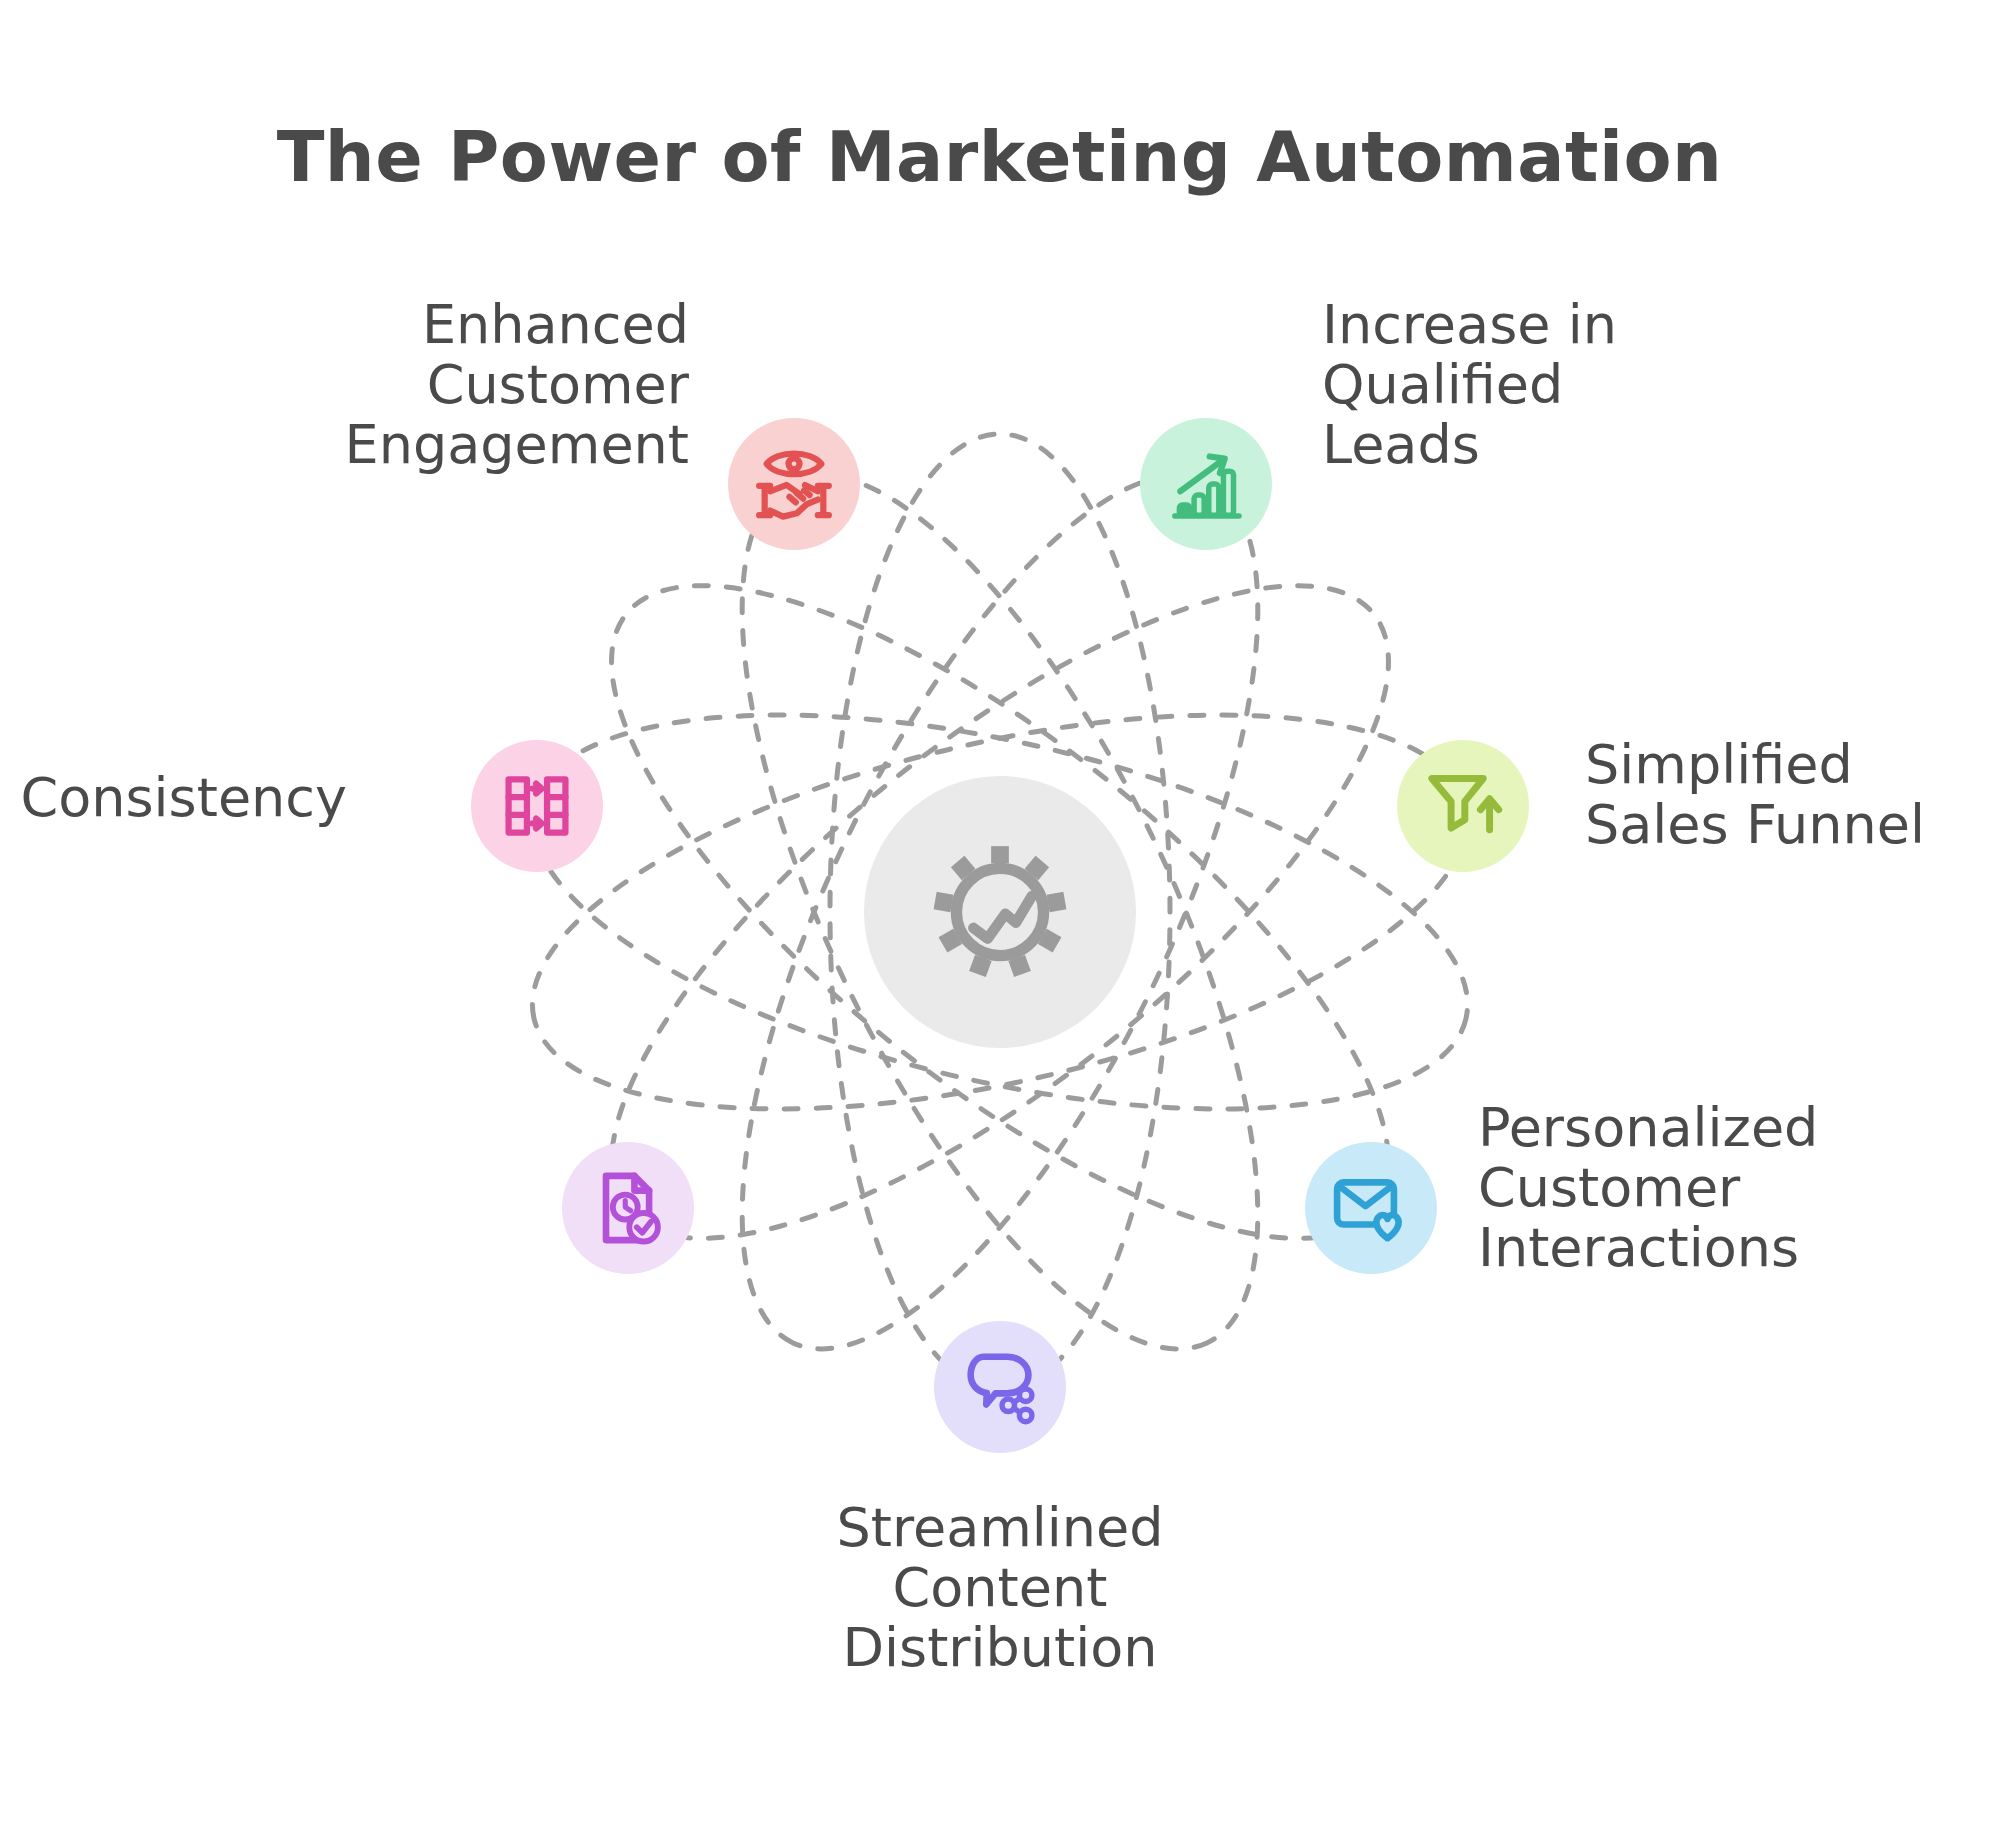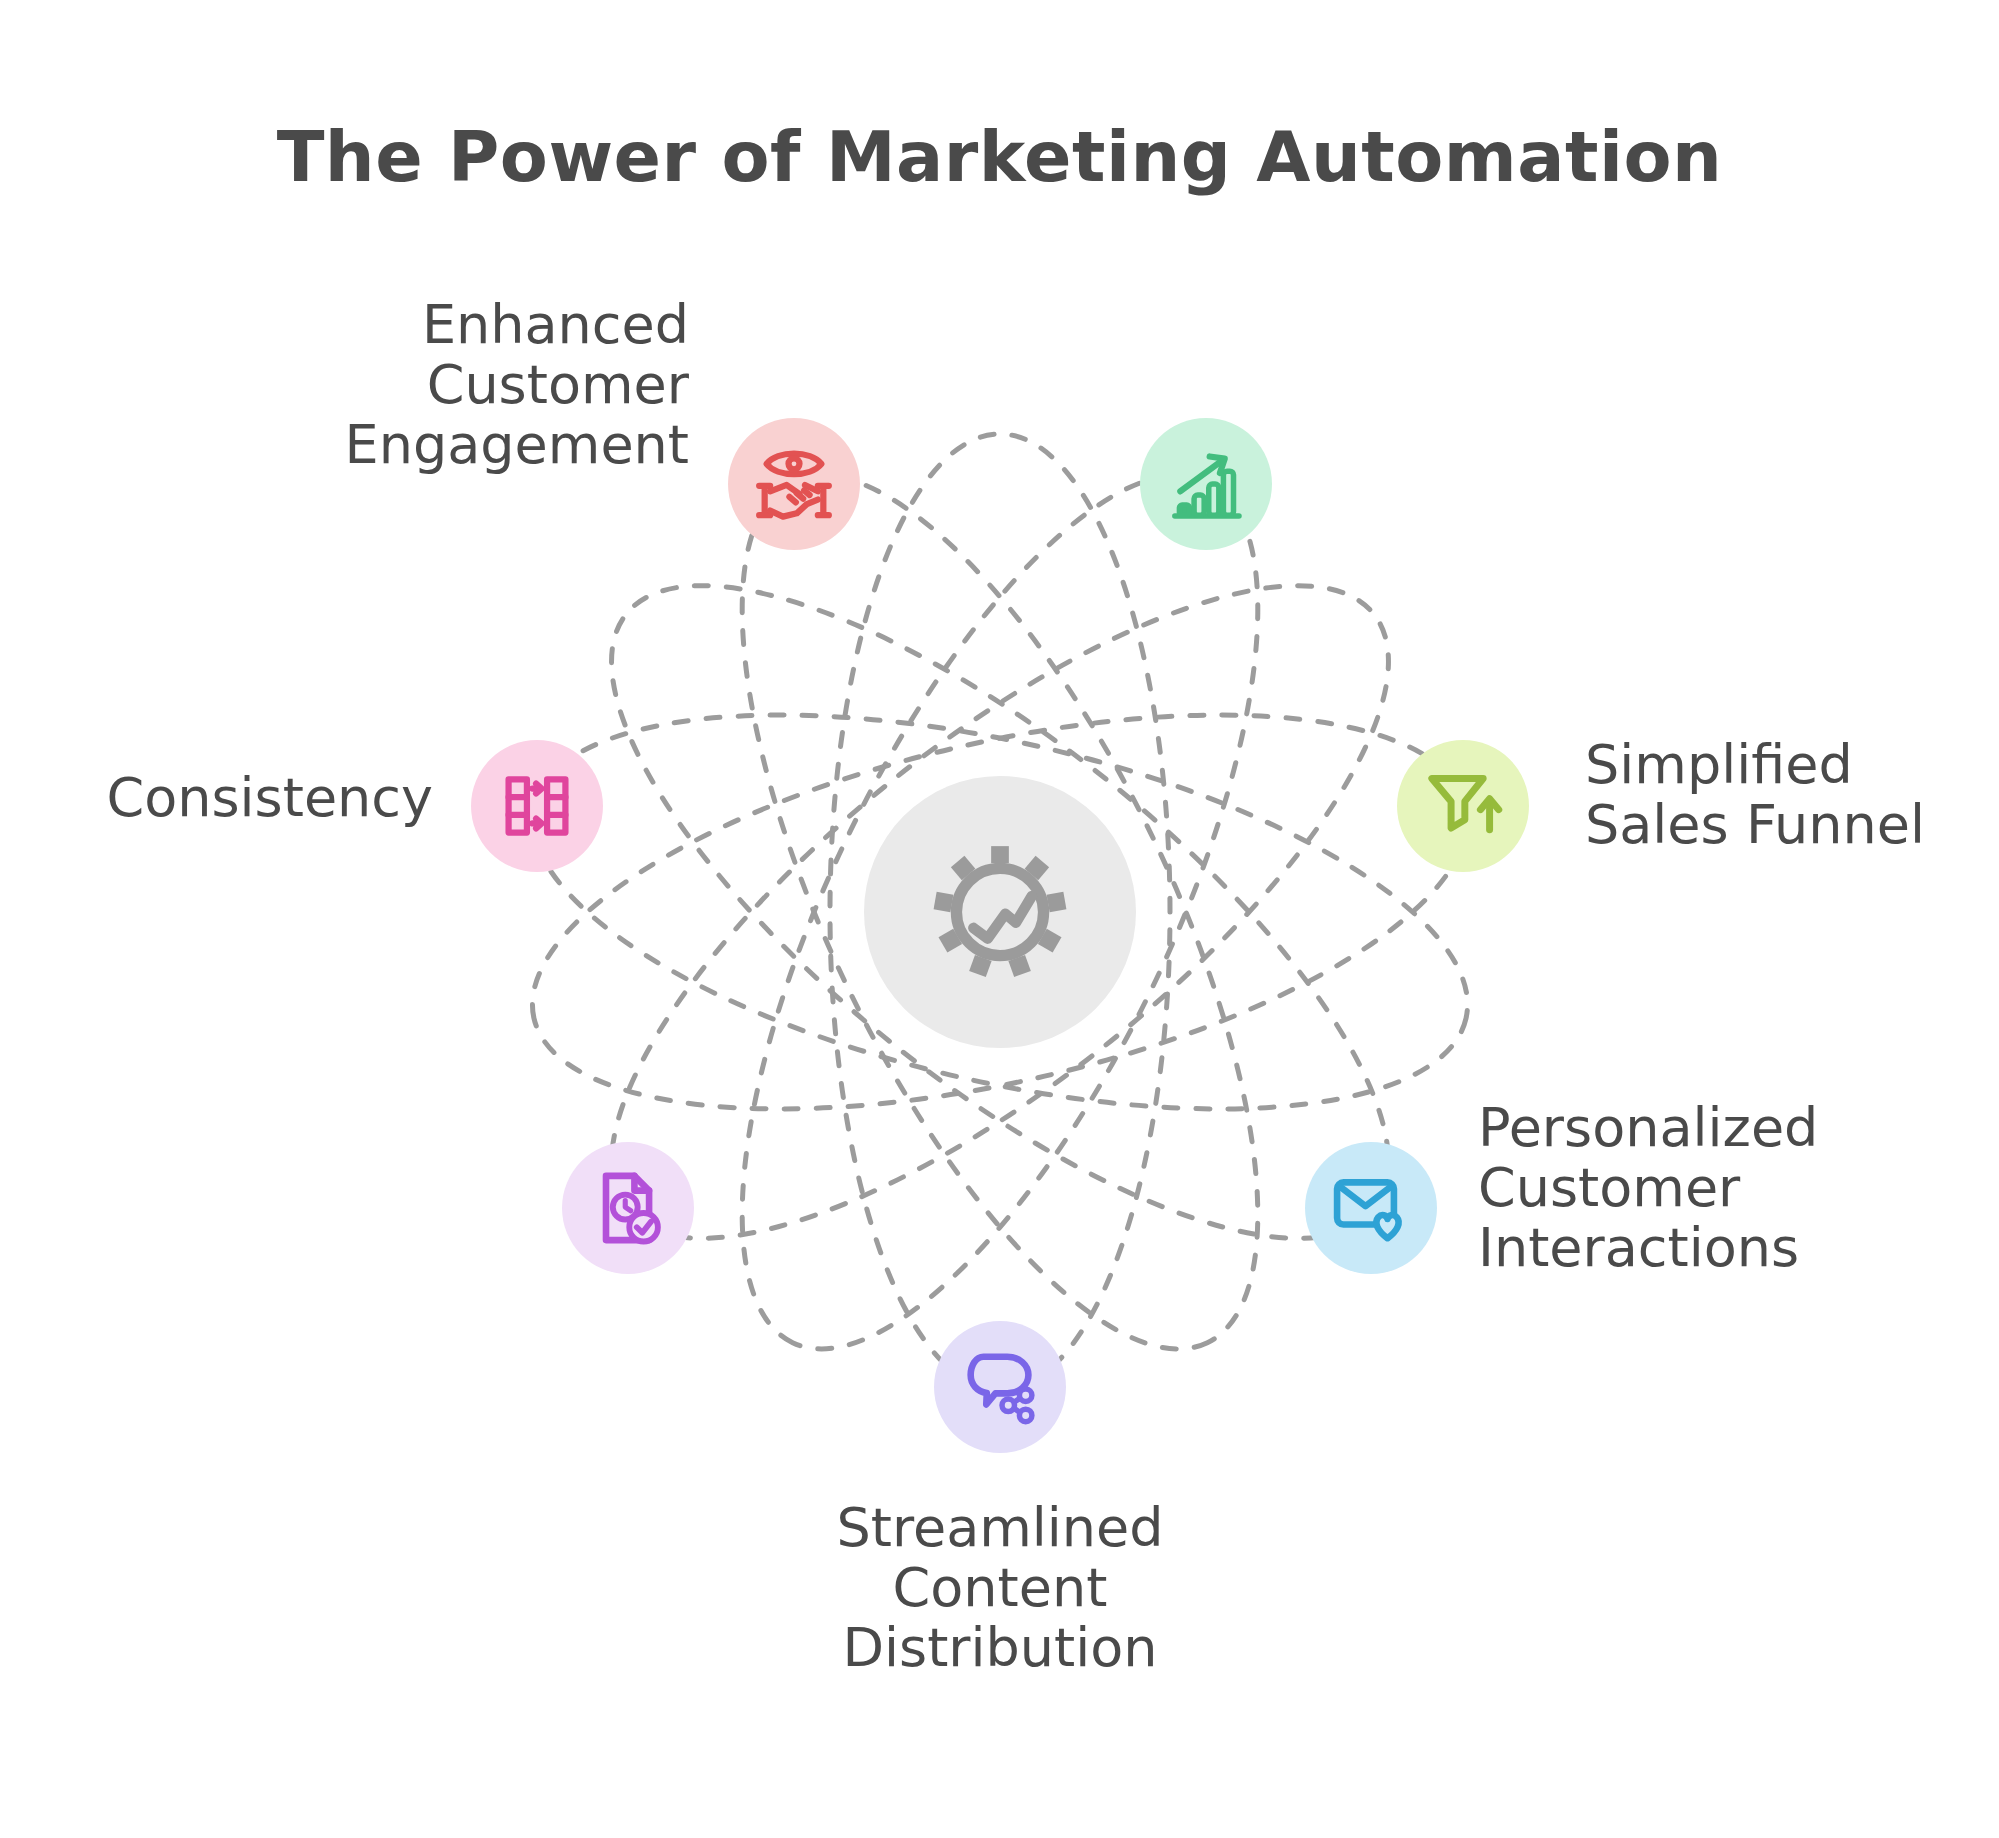"Increase in" div.label { html: none -> <div>Increase in Qualified Leads</div> }
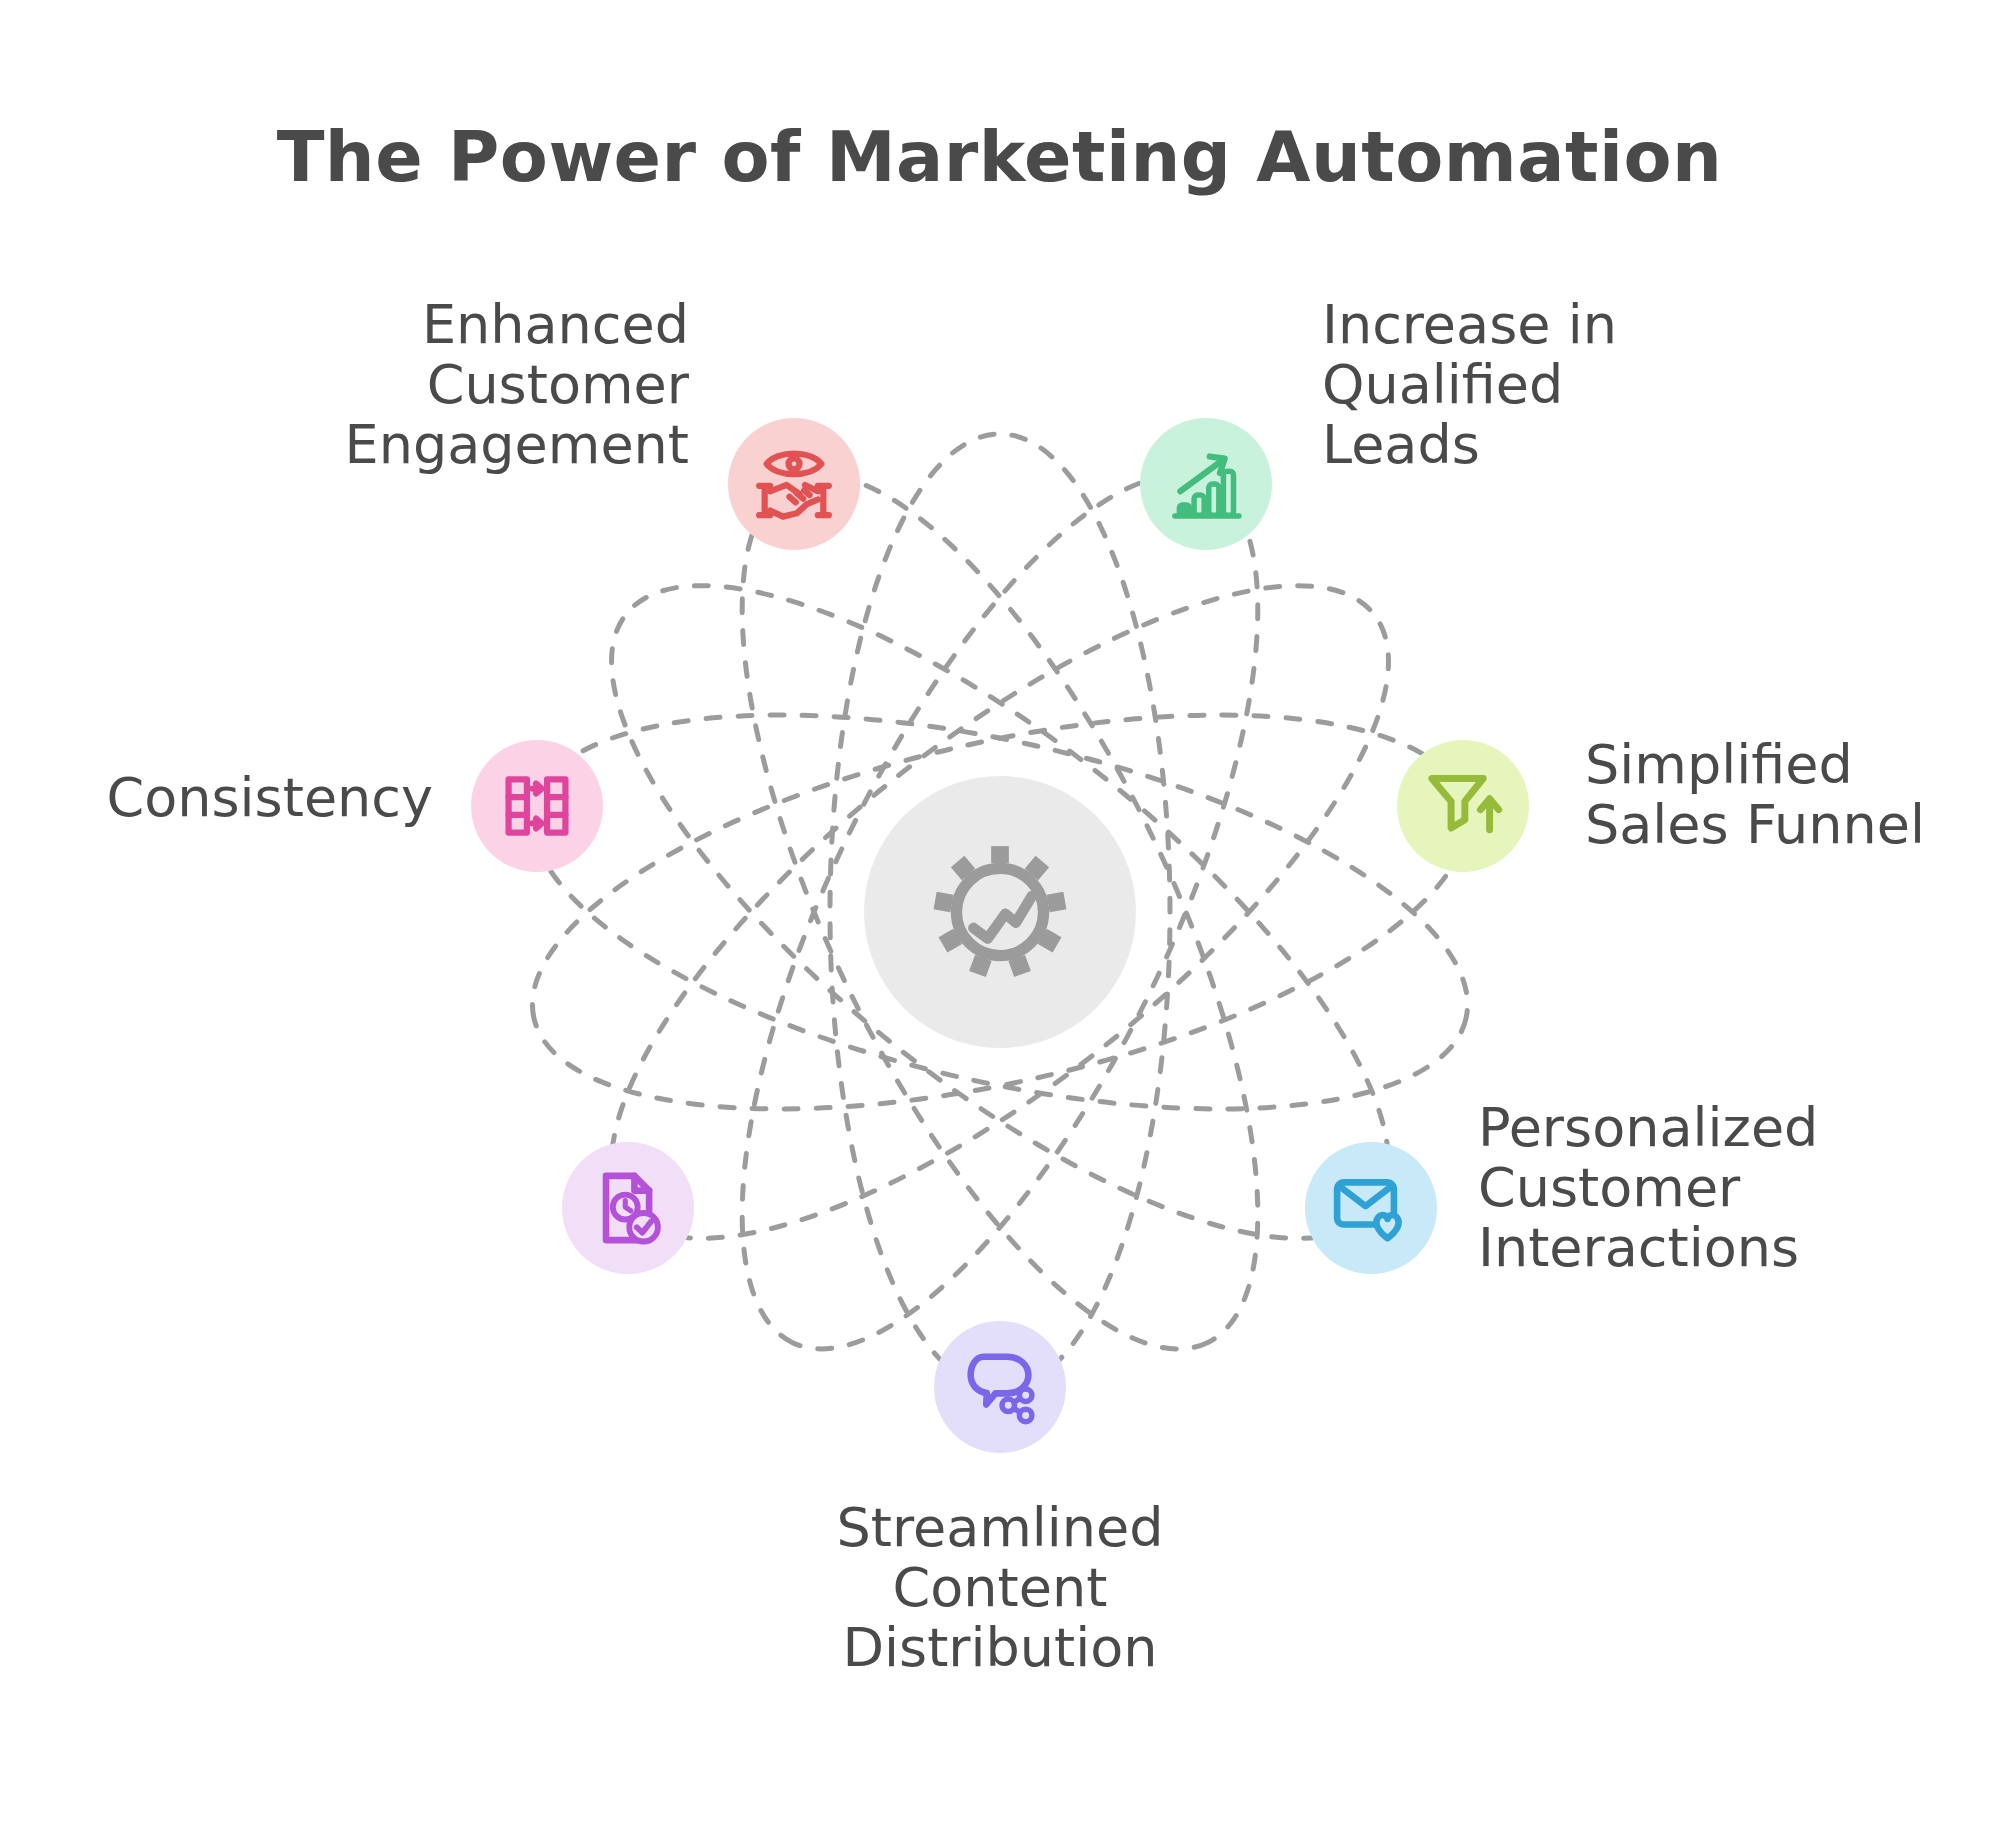"Consistency" .l-consistency { right: 1566px -> 1652px }
